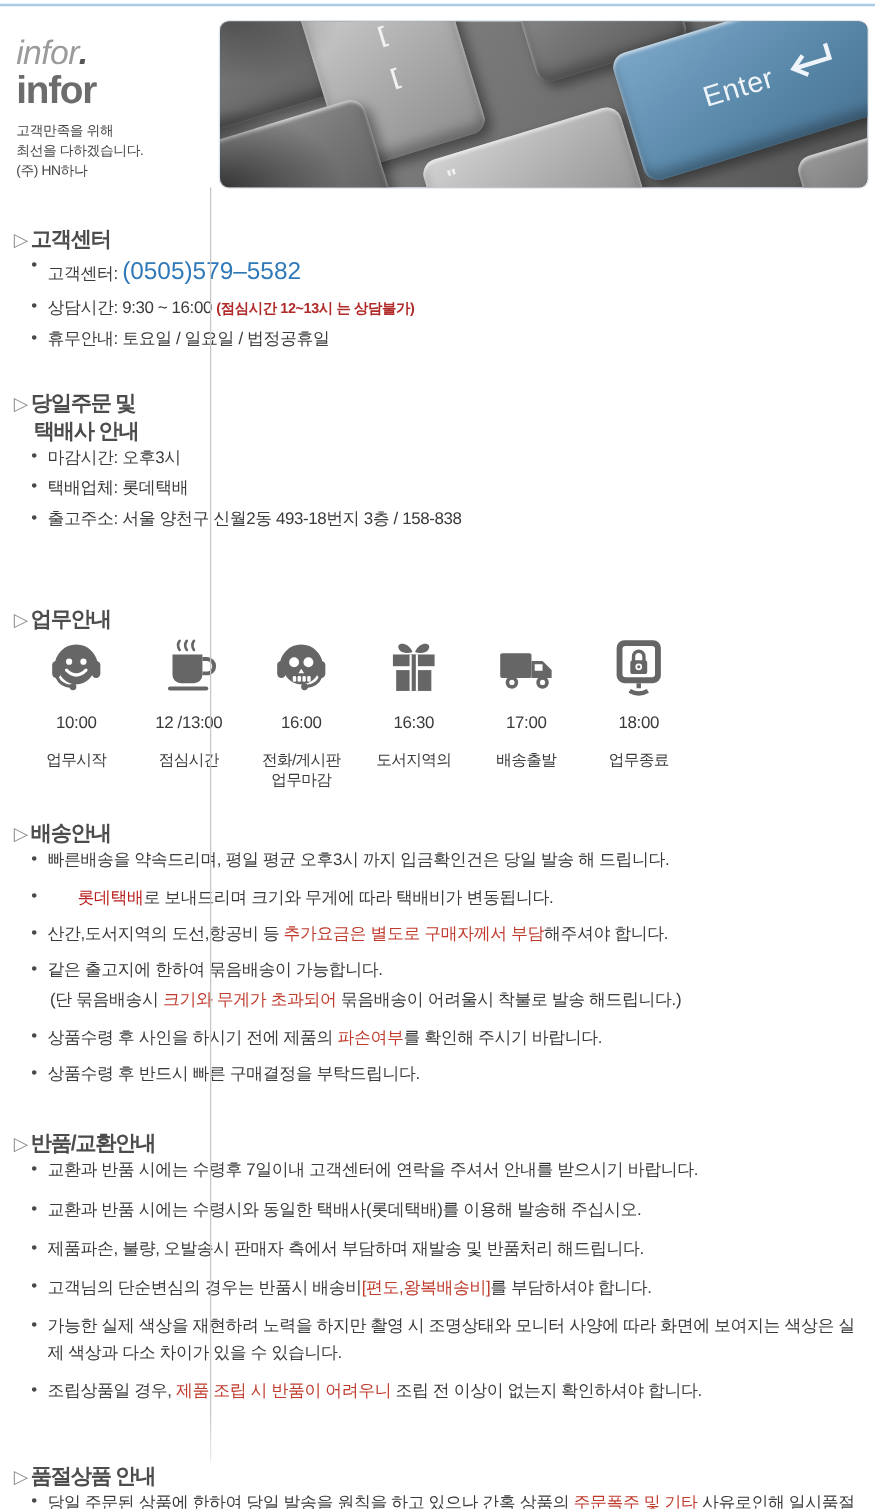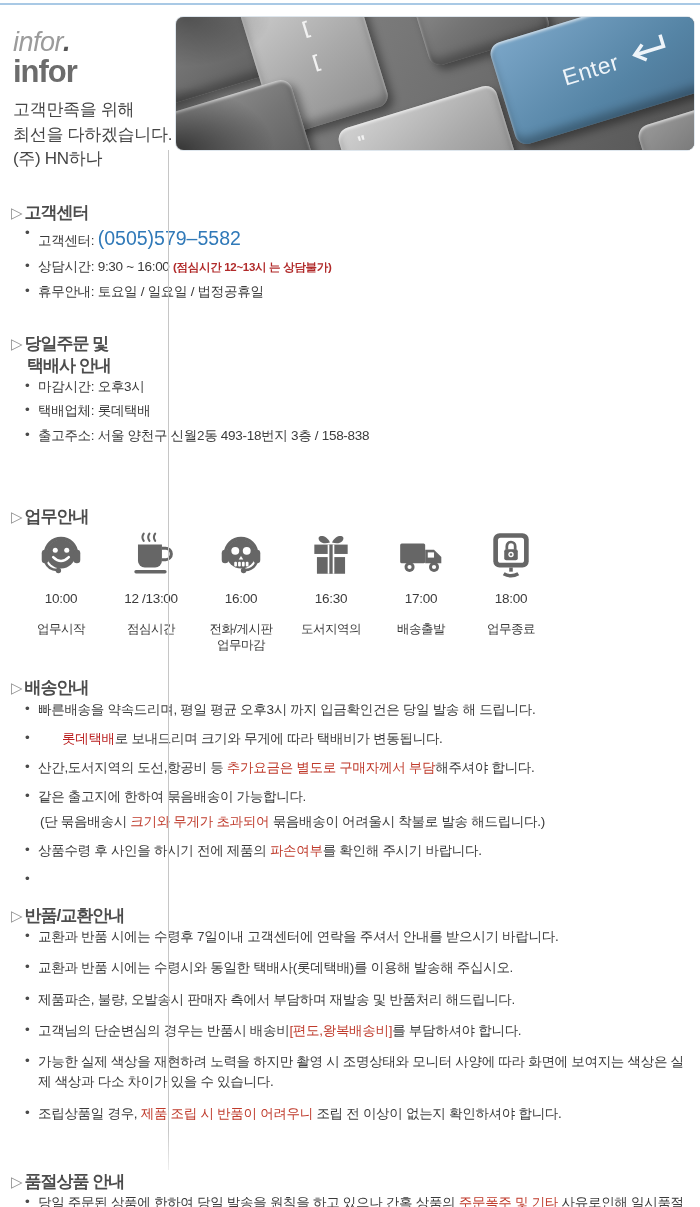"고객만족을 위해" .tagline { font-size: 17px -> 11px }
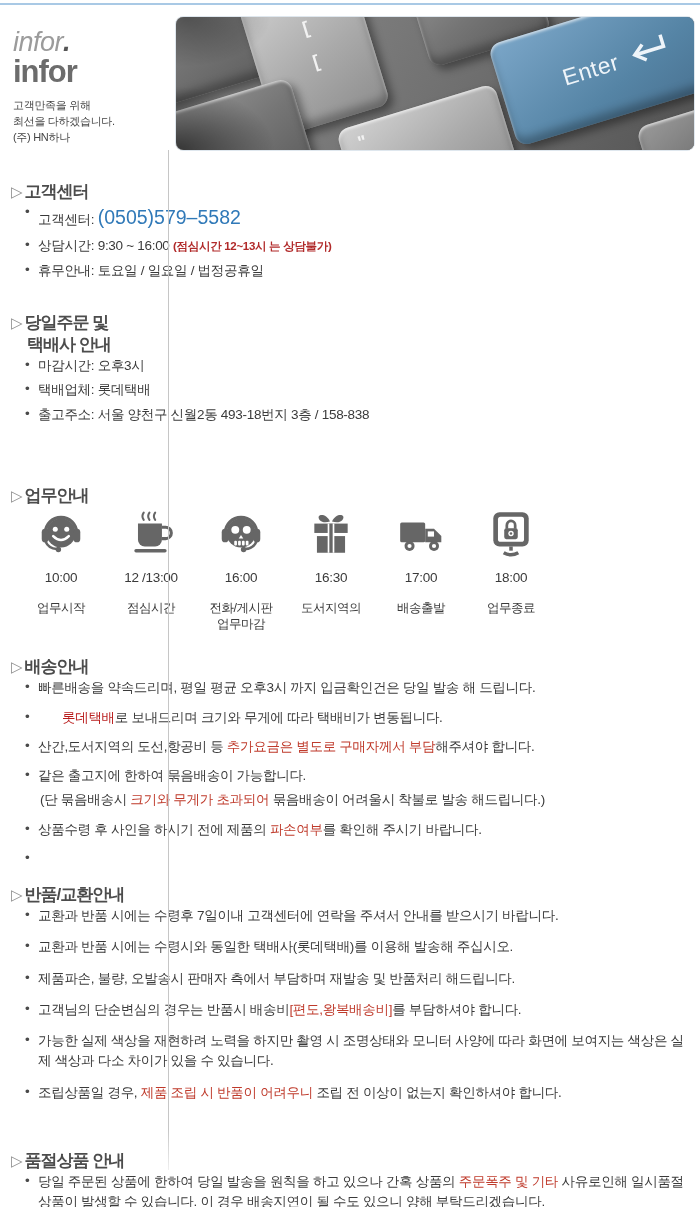"상품수령 후 반드시 빠른 구매결정을" span.seg { html: none -> <span>상품수령 후 반드시 빠른 구매결정을 부탁드립니다.</span> }
